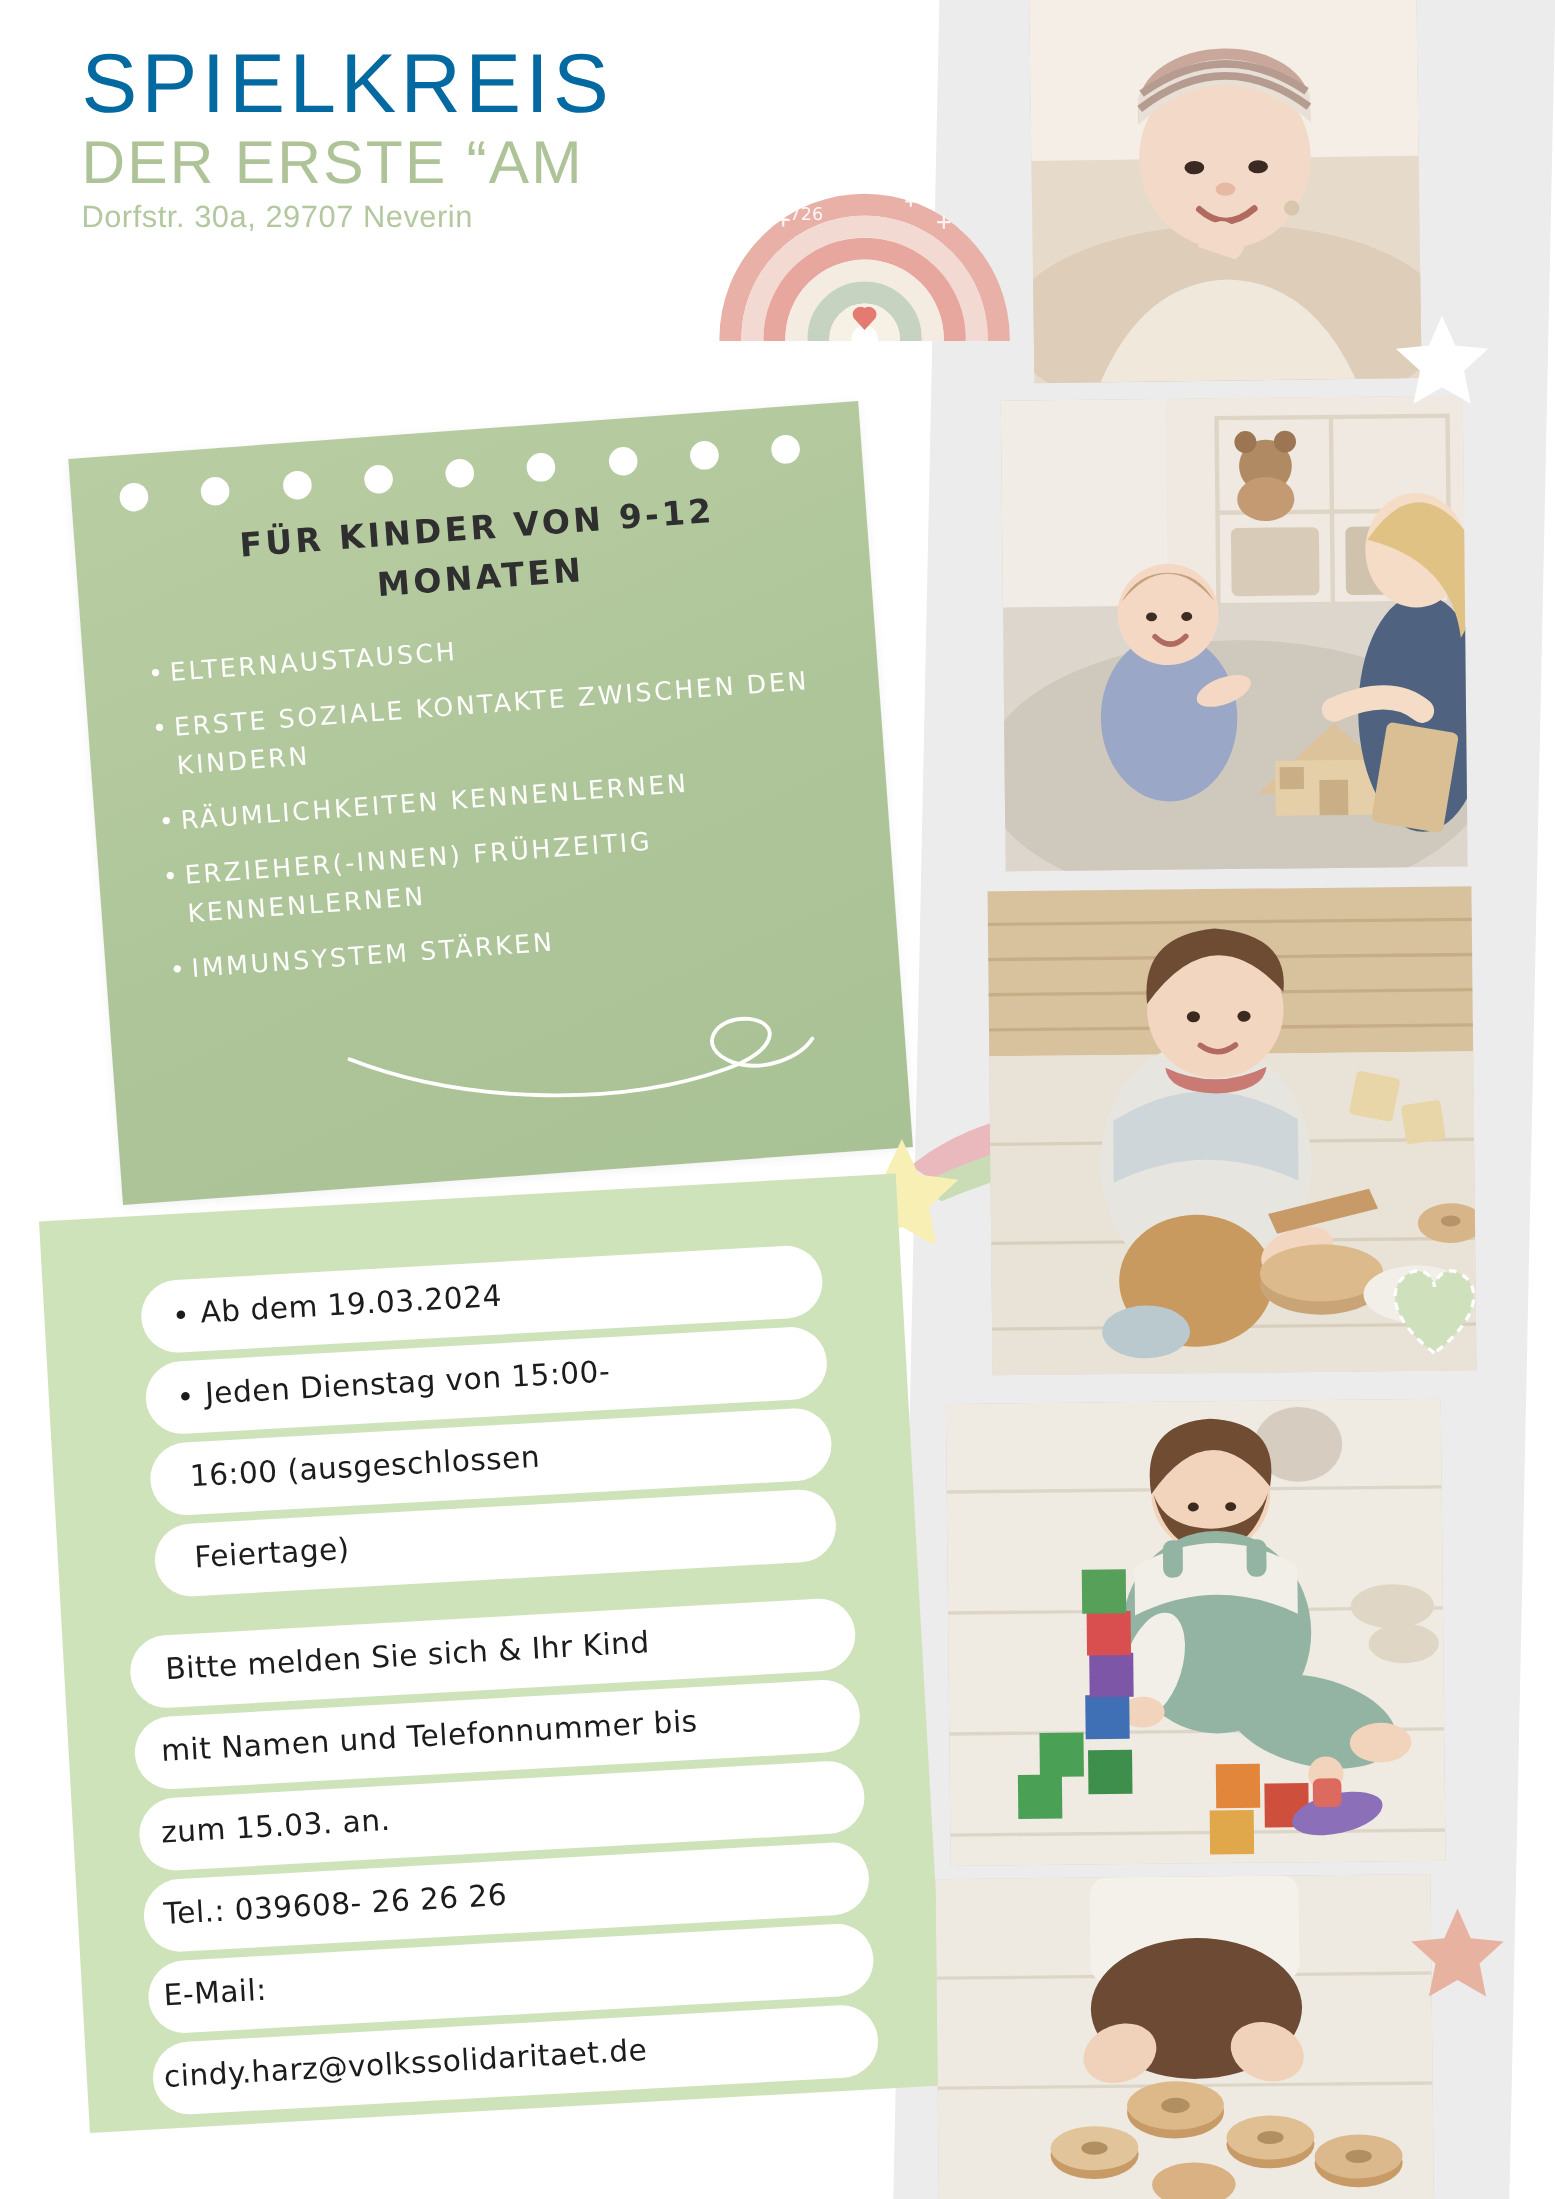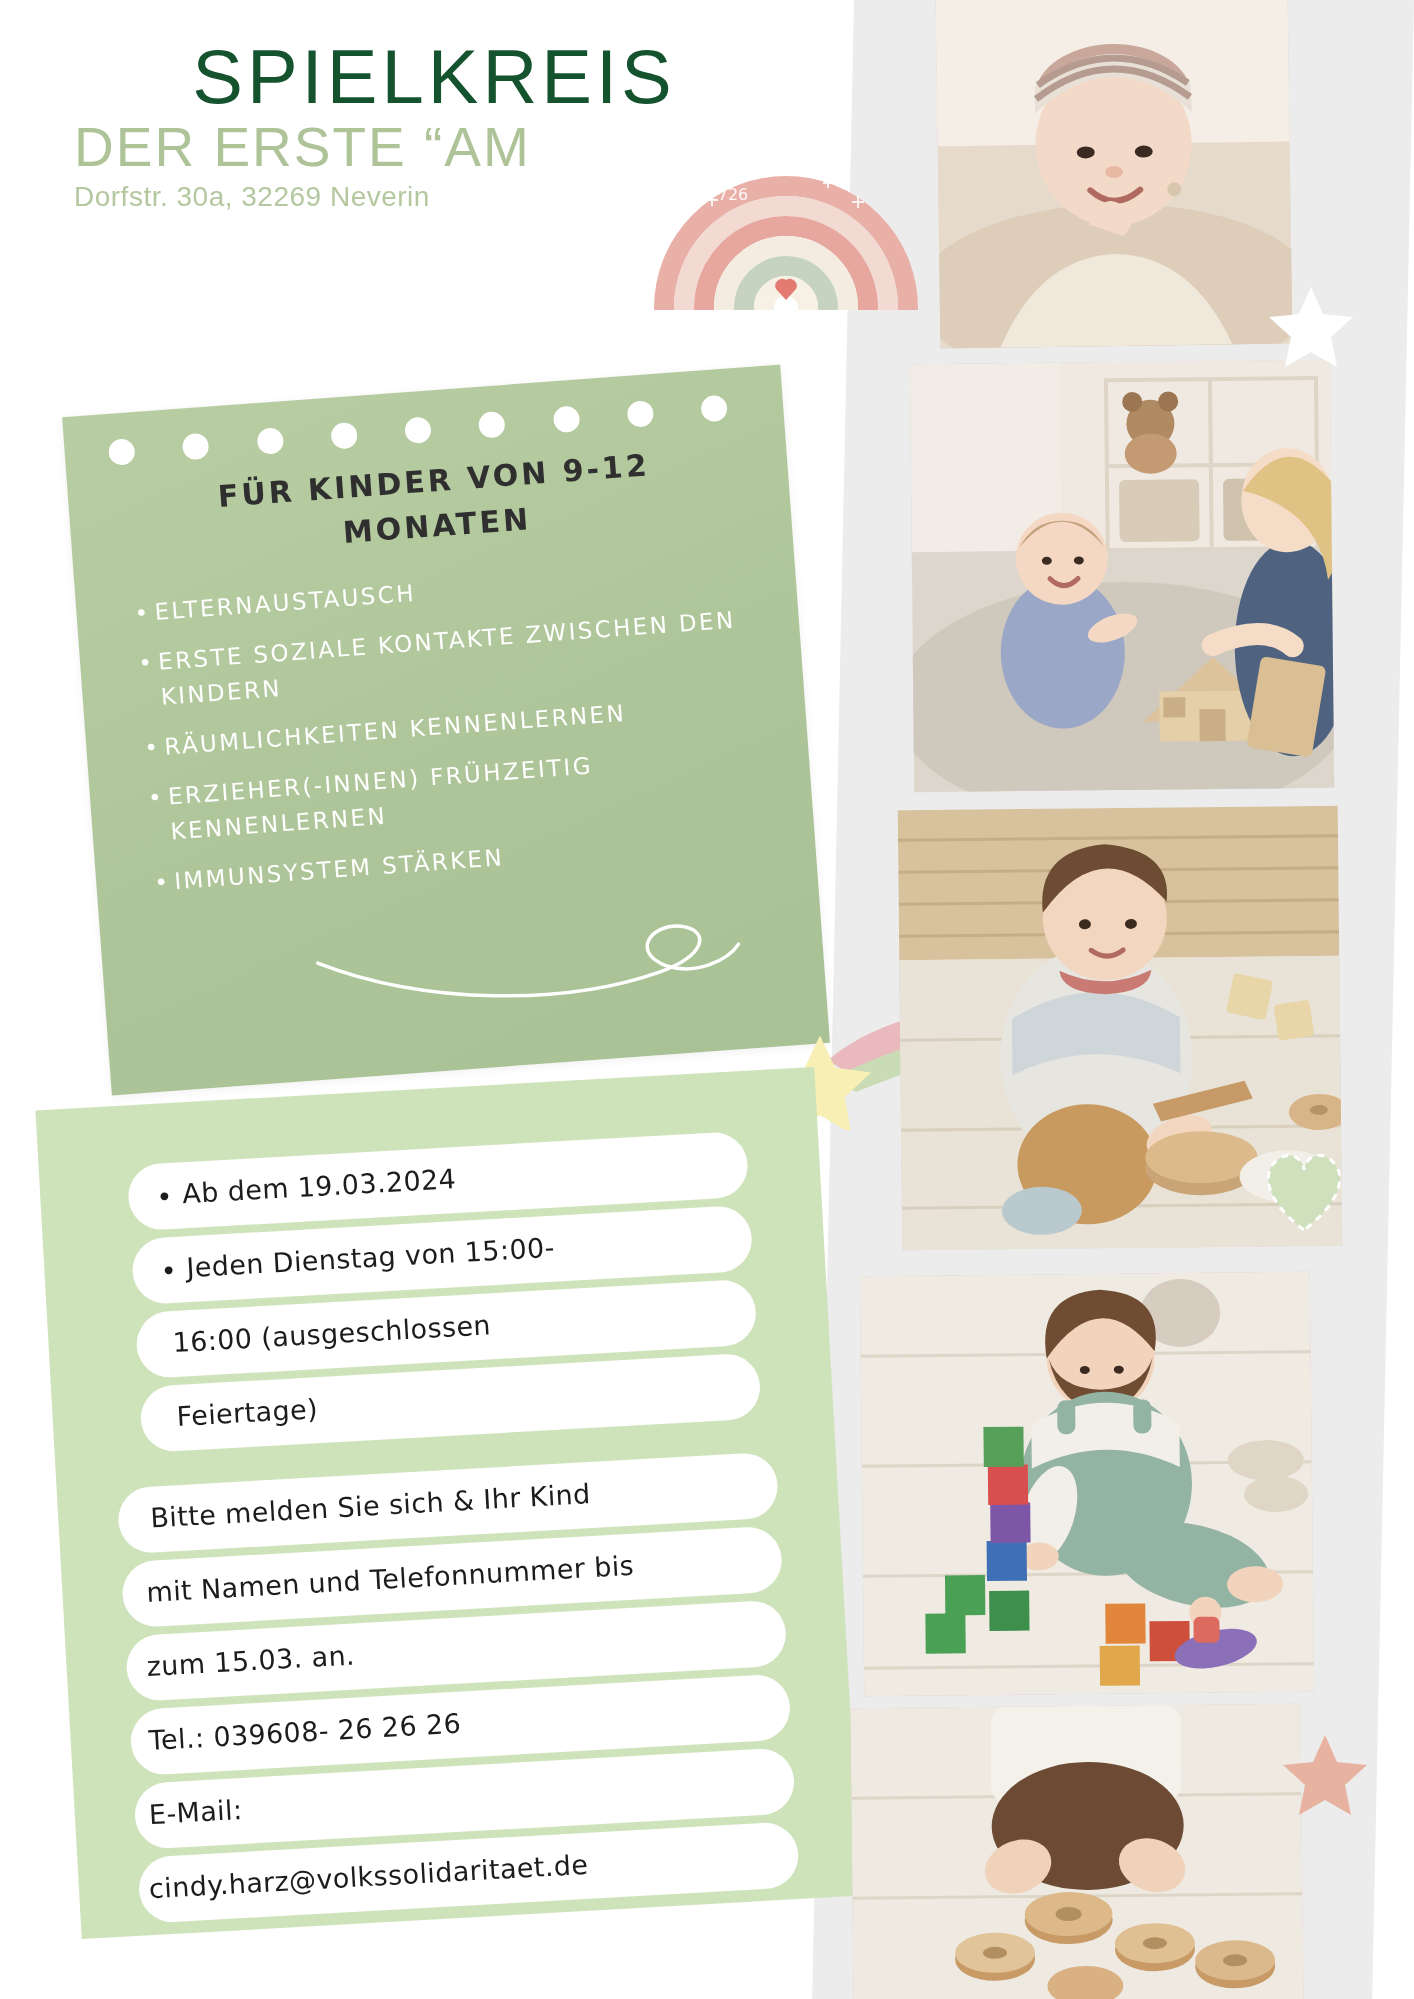"SPIELKREIS" .title-main { color: #14532d -> #0369a1; text-align: center -> none }
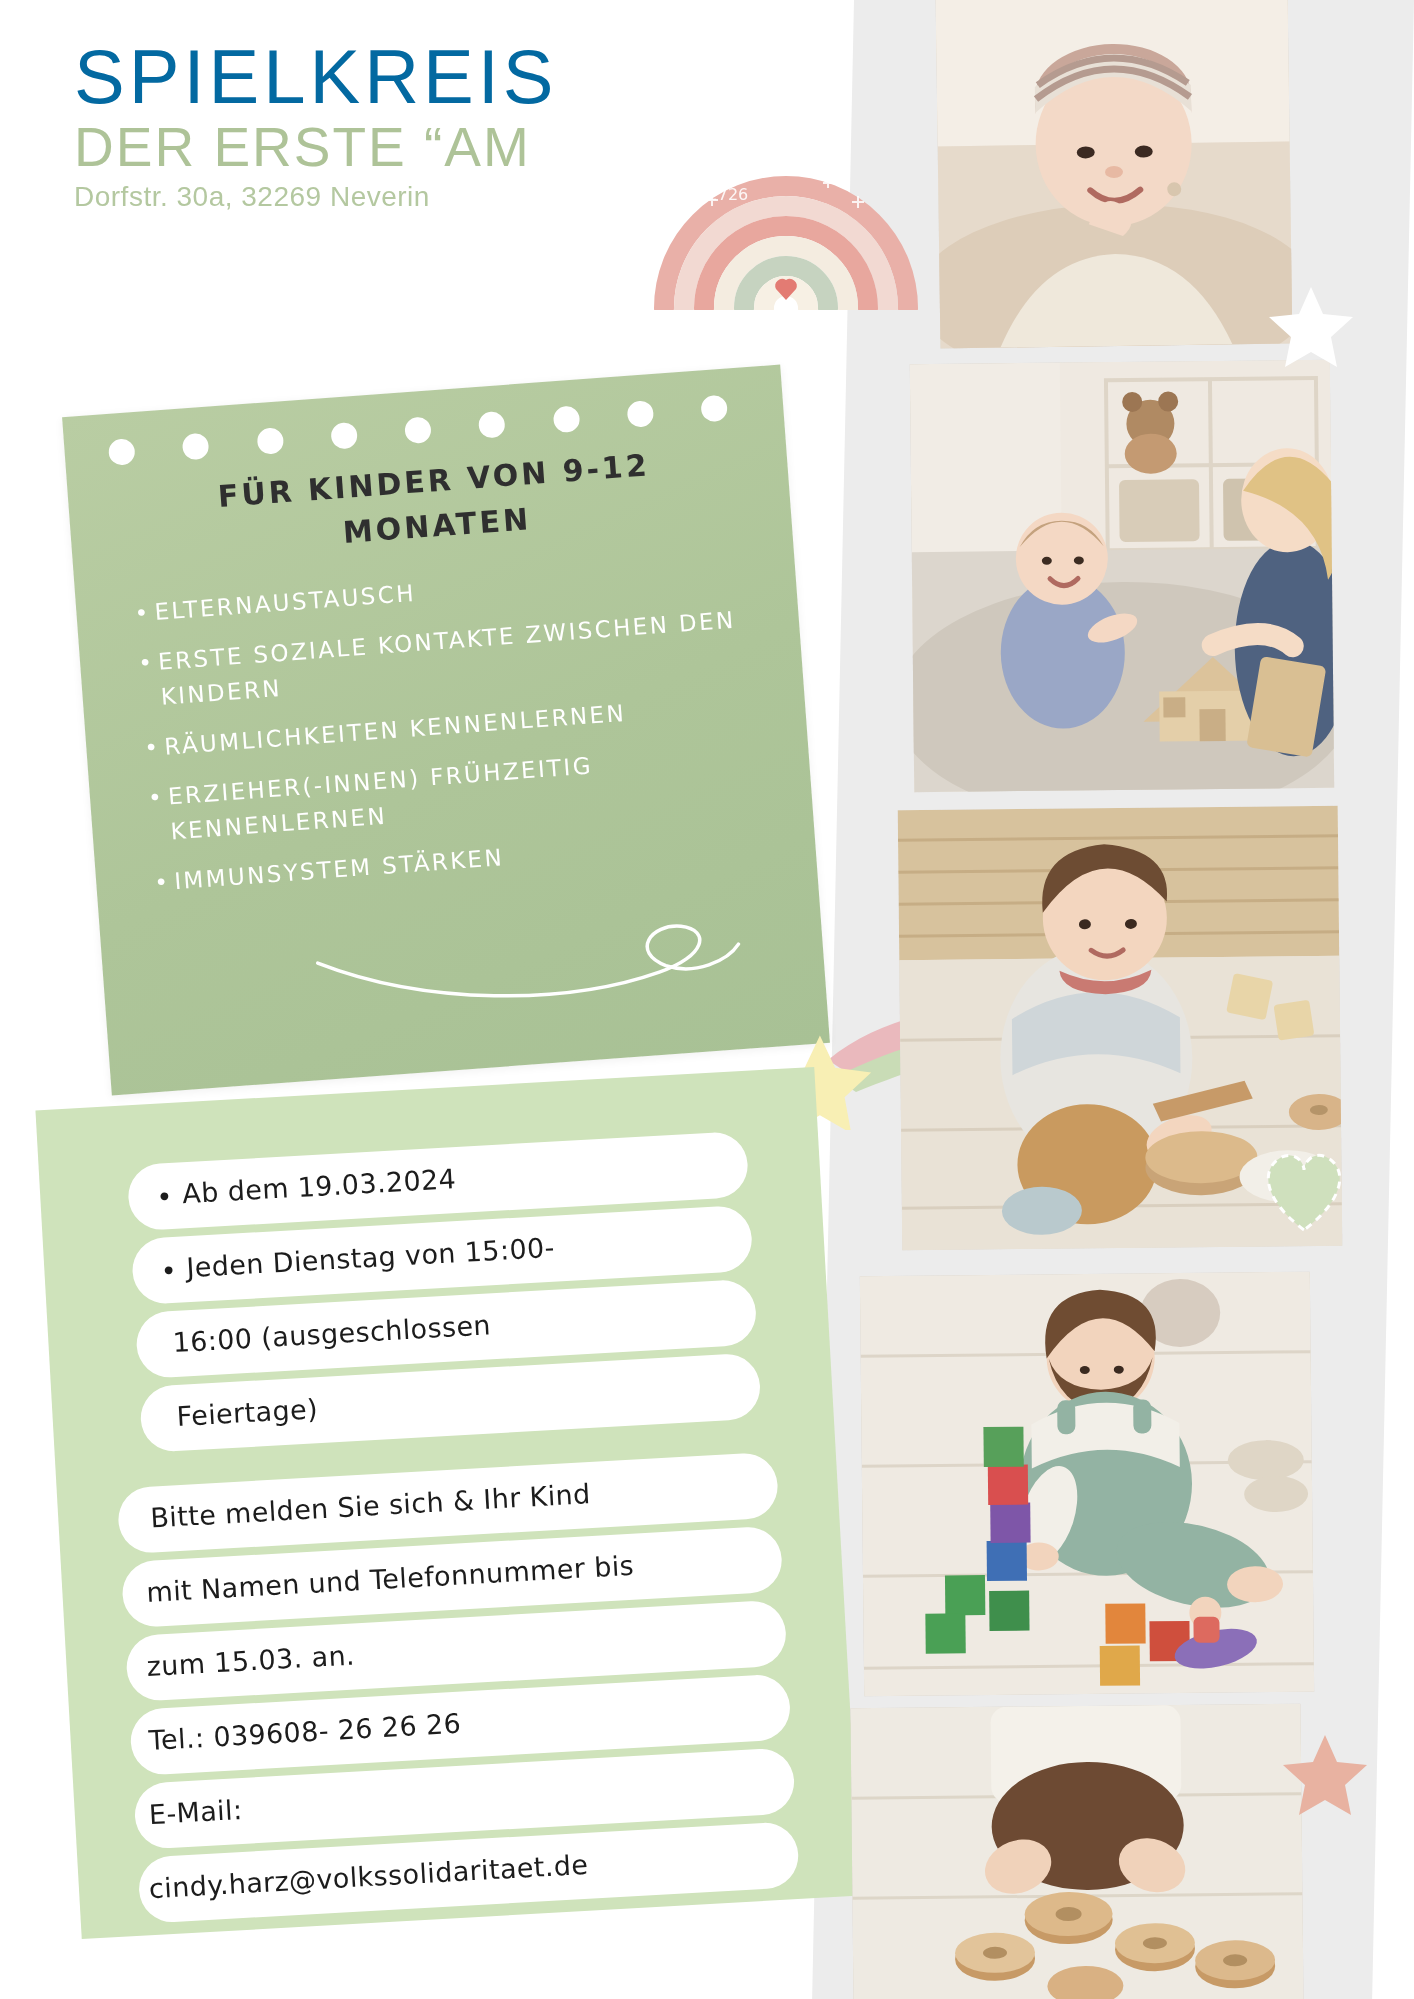"Dorfstr. 30a, 32269 Neverin" div.title-addr { text: 32269 -> 29707 }
